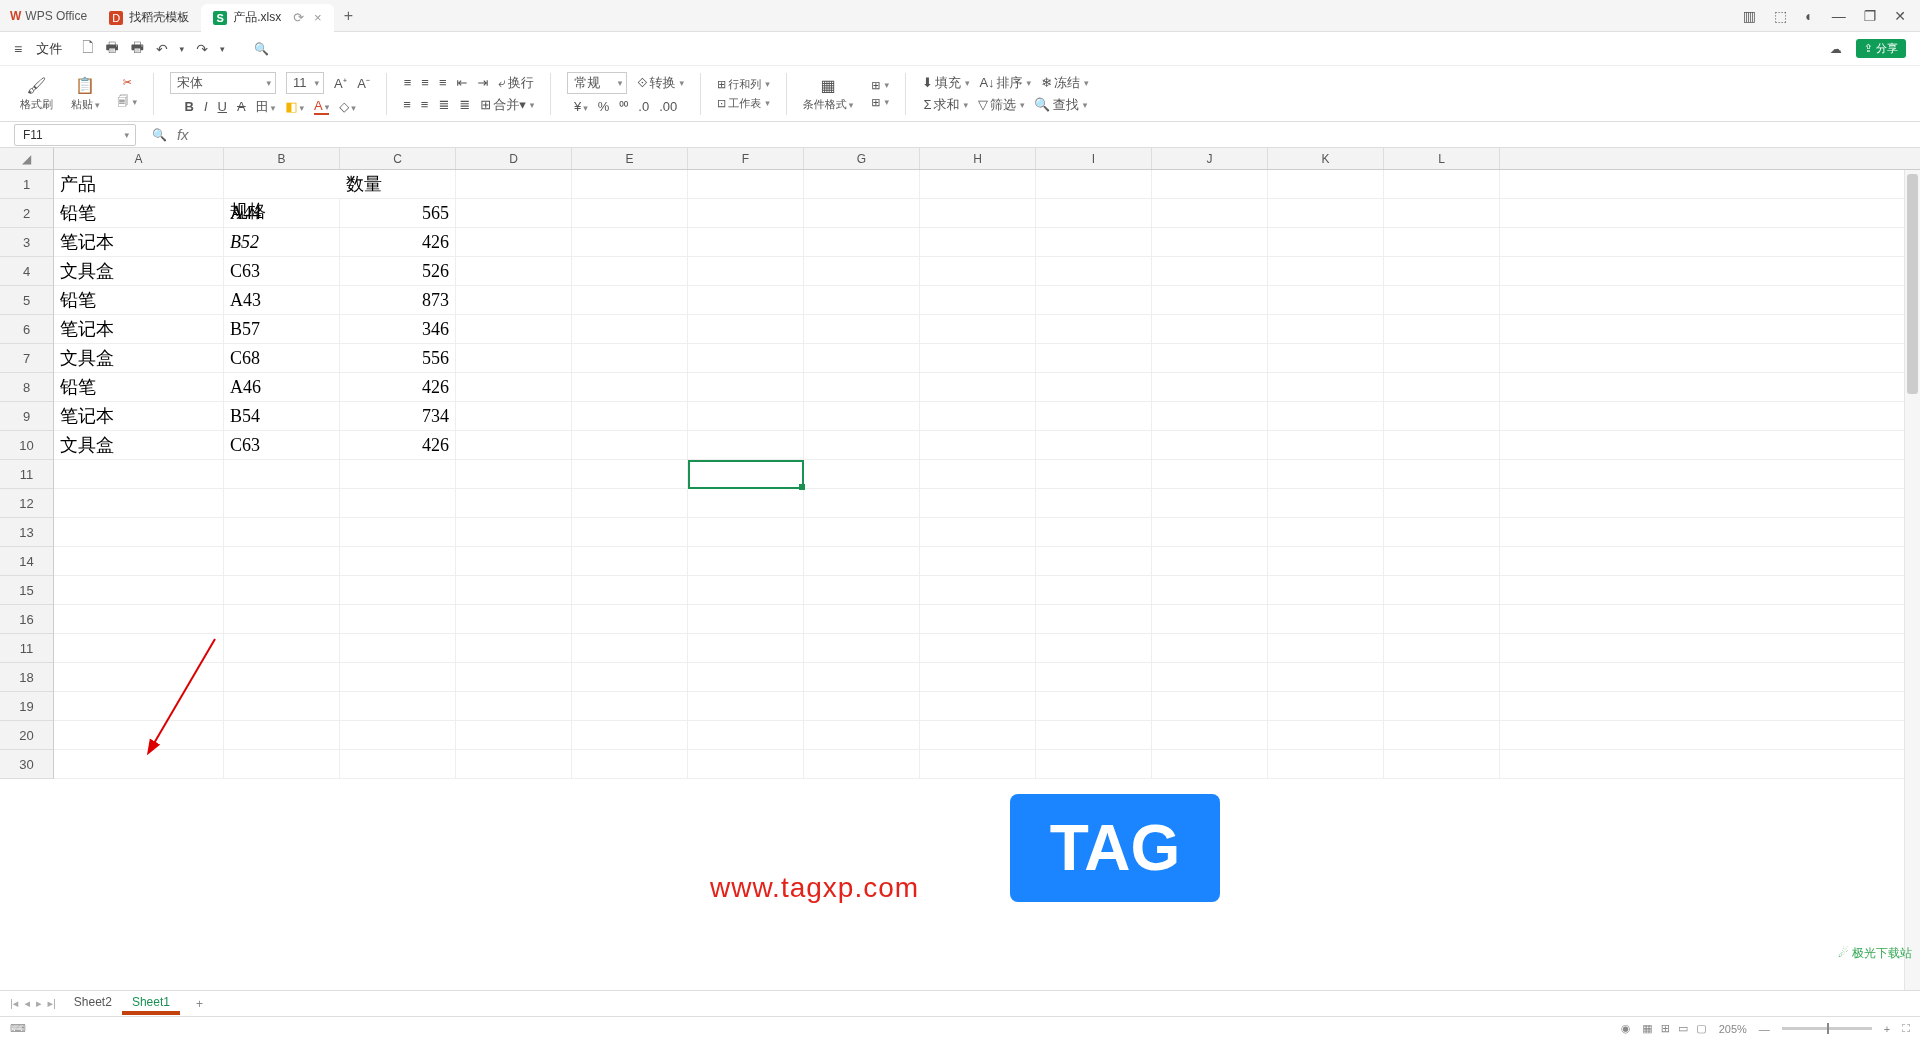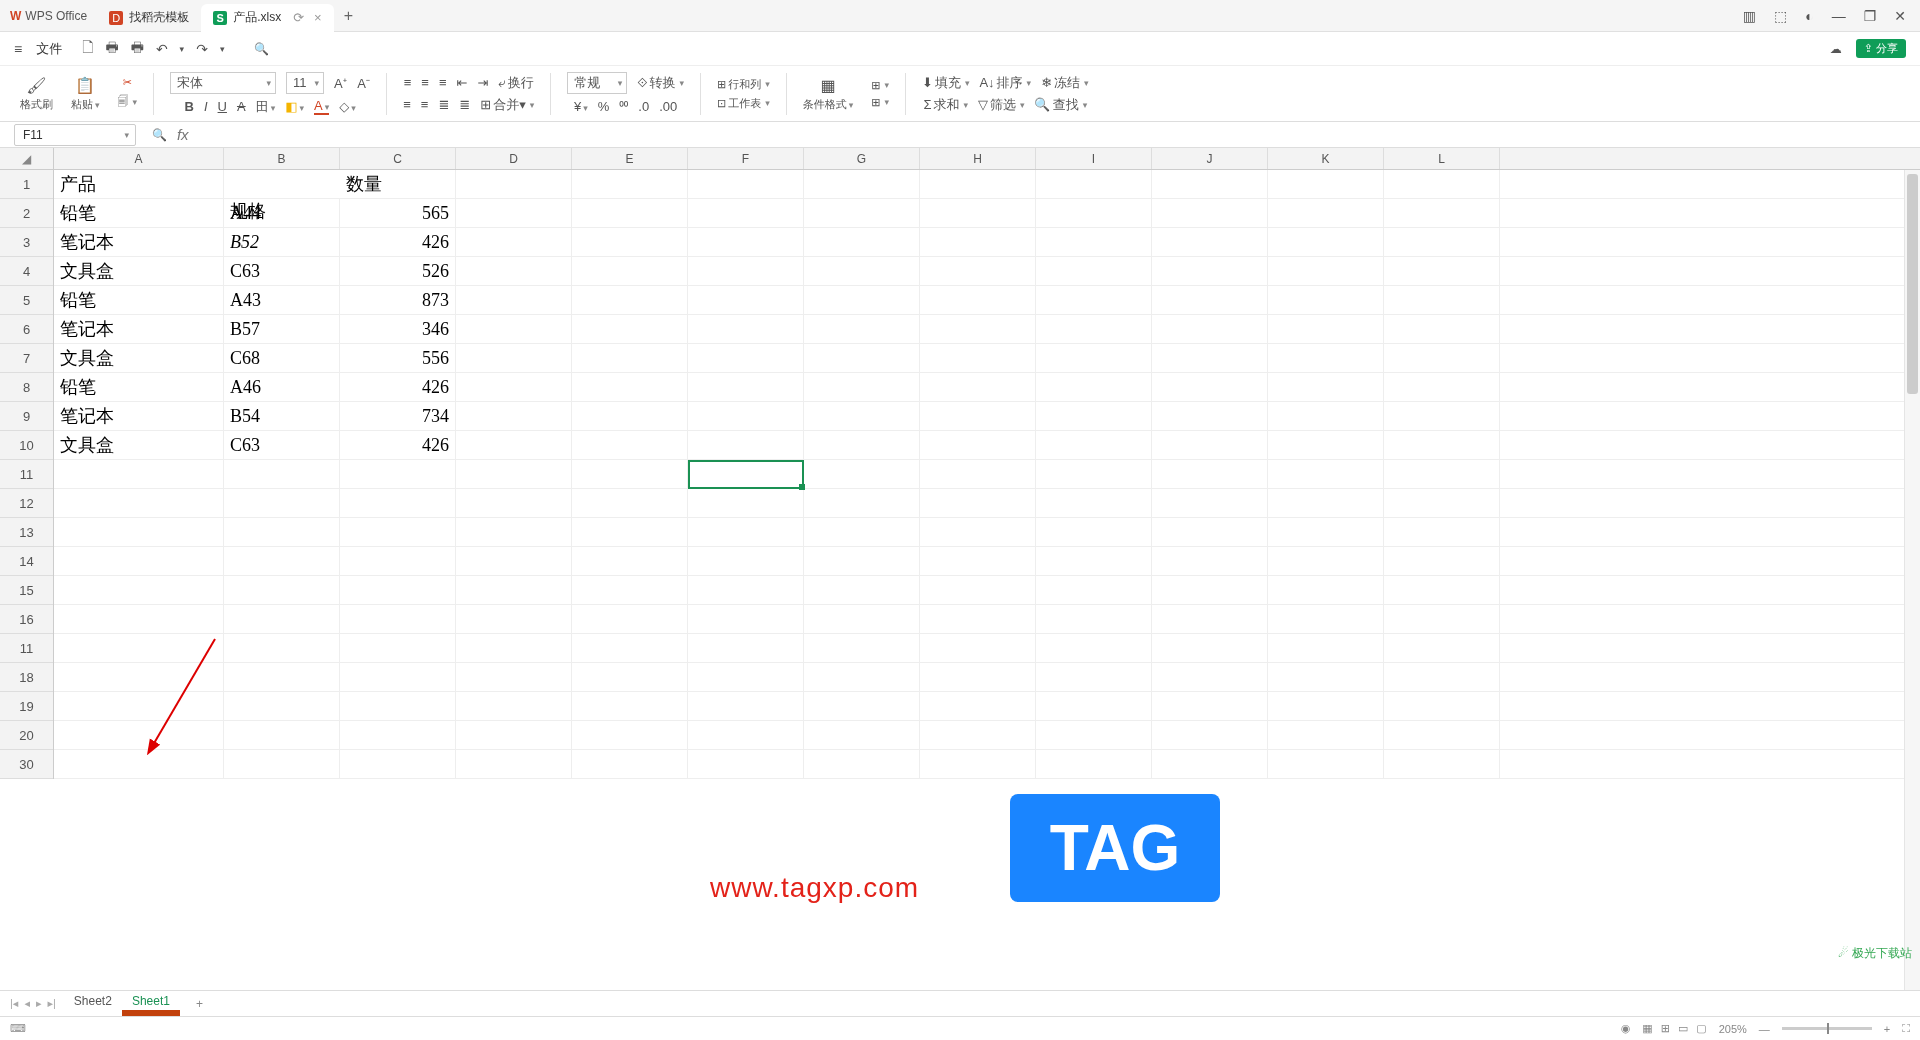"Sheet1" .sheet-tab.active { border-bottom: 6px solid #c2410c -> 4px solid #c2410c }
